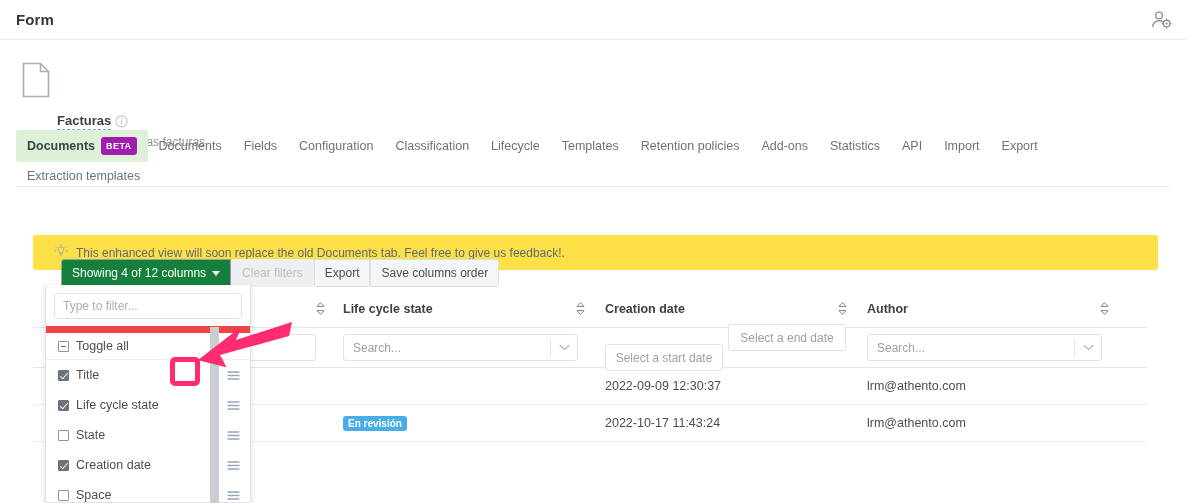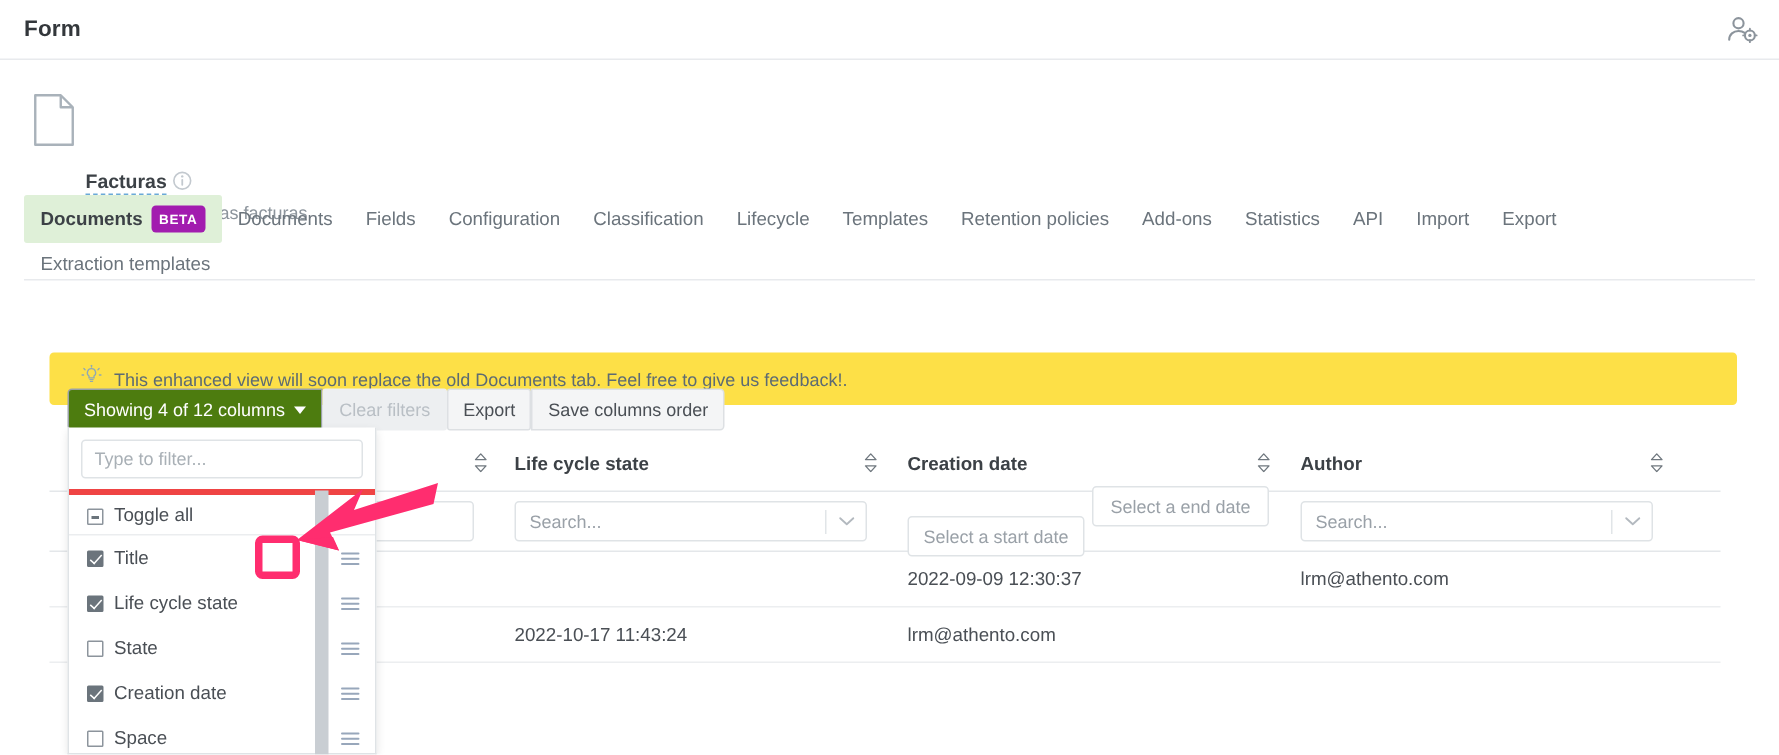"Showing 4 of 12 columns" .btn-columns { background: #4d7c0f -> #15803d; margin-left: none -> 16px }
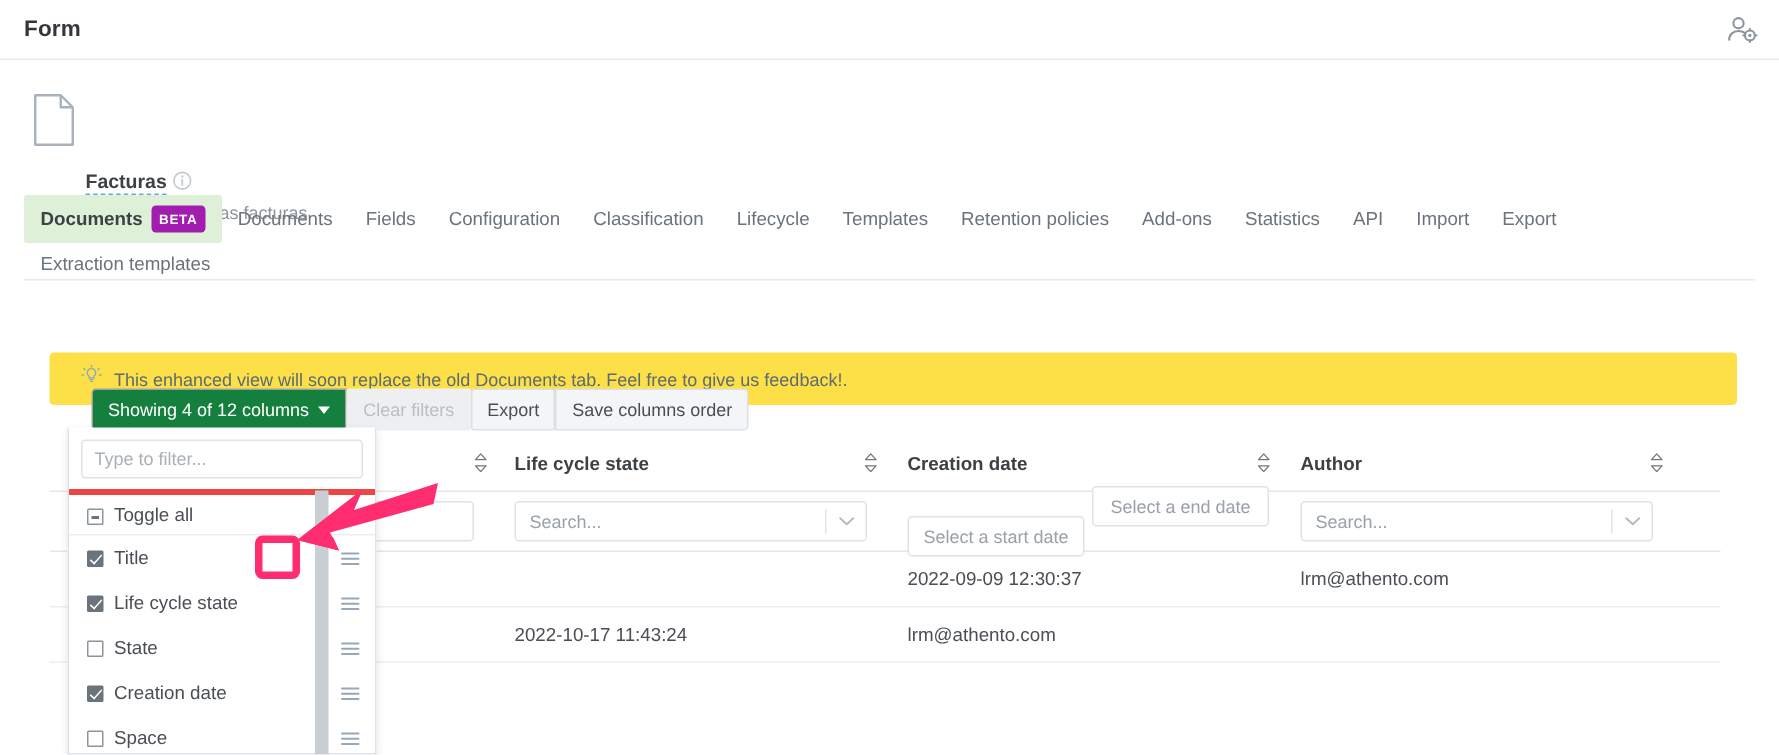"Toggle all" .dd-toggle-all { align-items: flex-end -> center; border-top: 4px solid #ef4444 -> 7px solid #ef4444 }
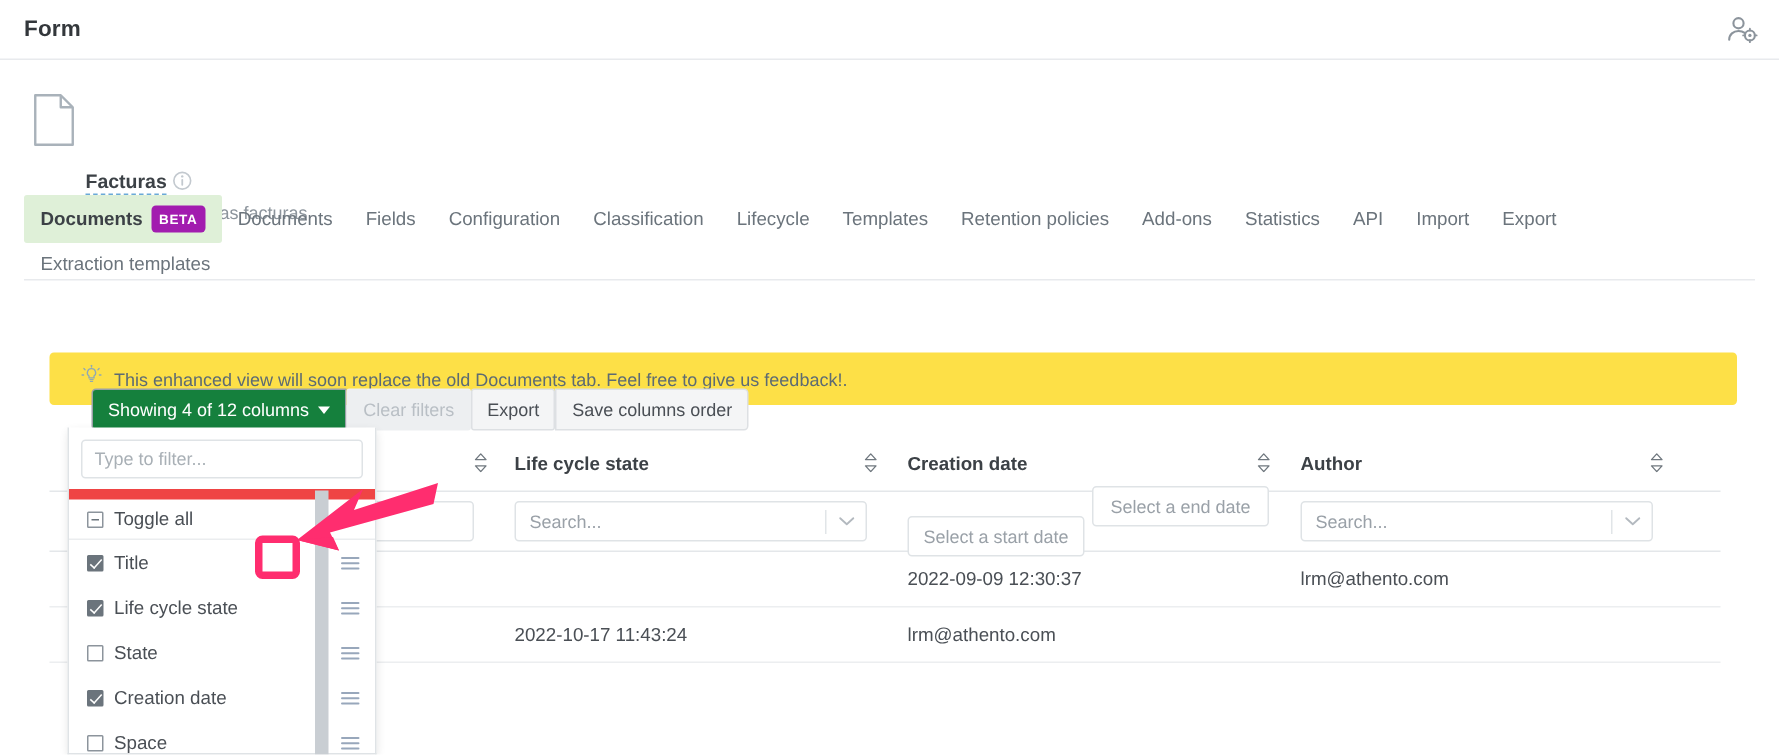"En revisión" div.tcell { html: none -> <div><span>En revisión</span></div> }
